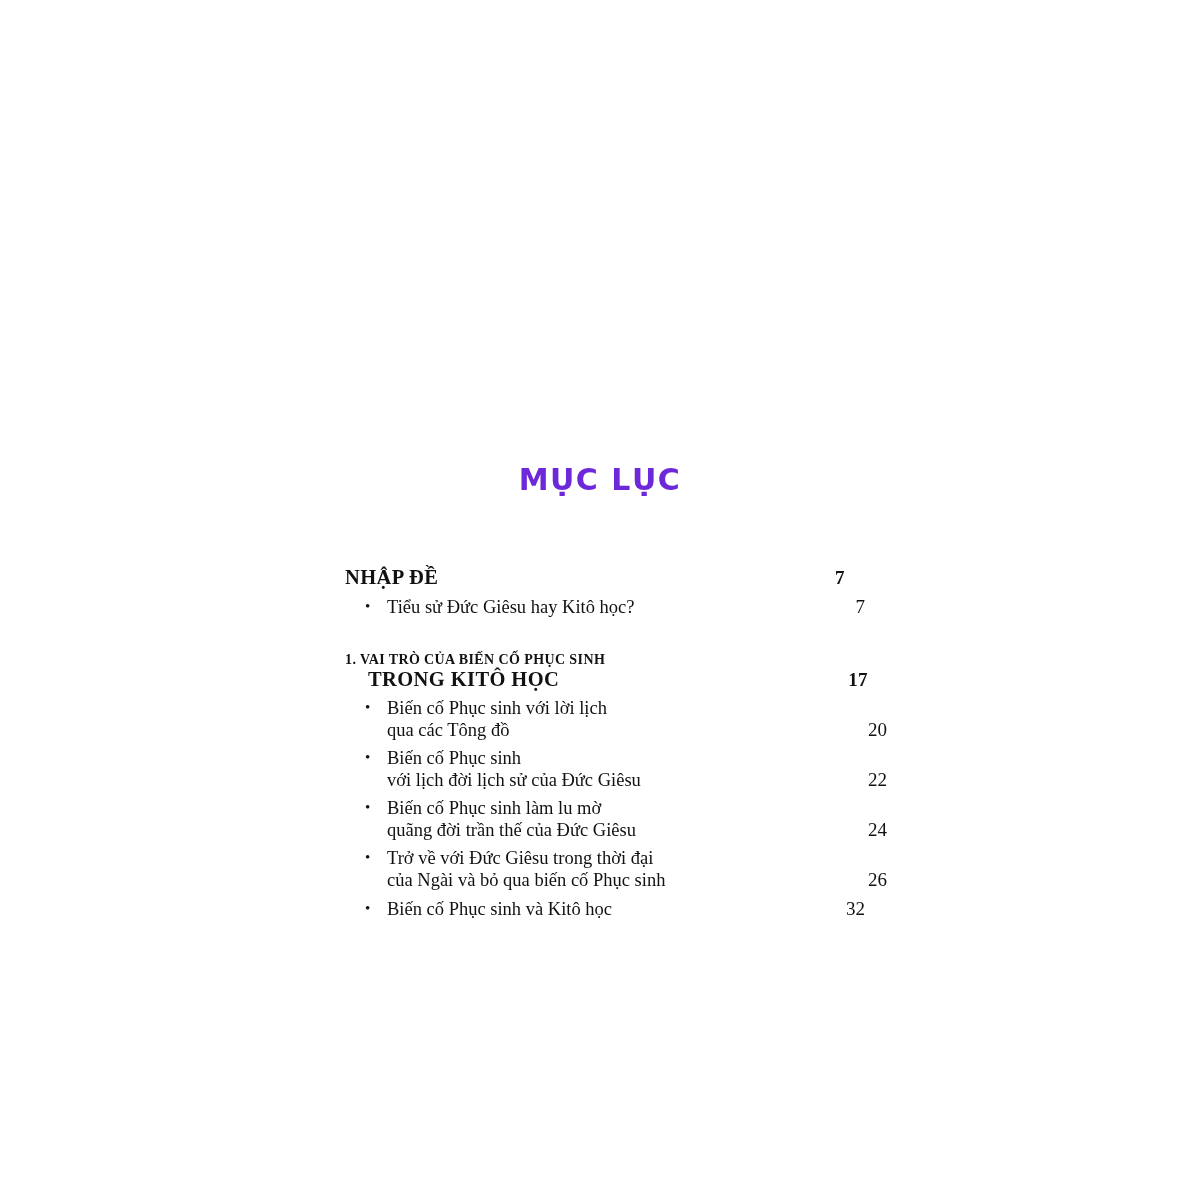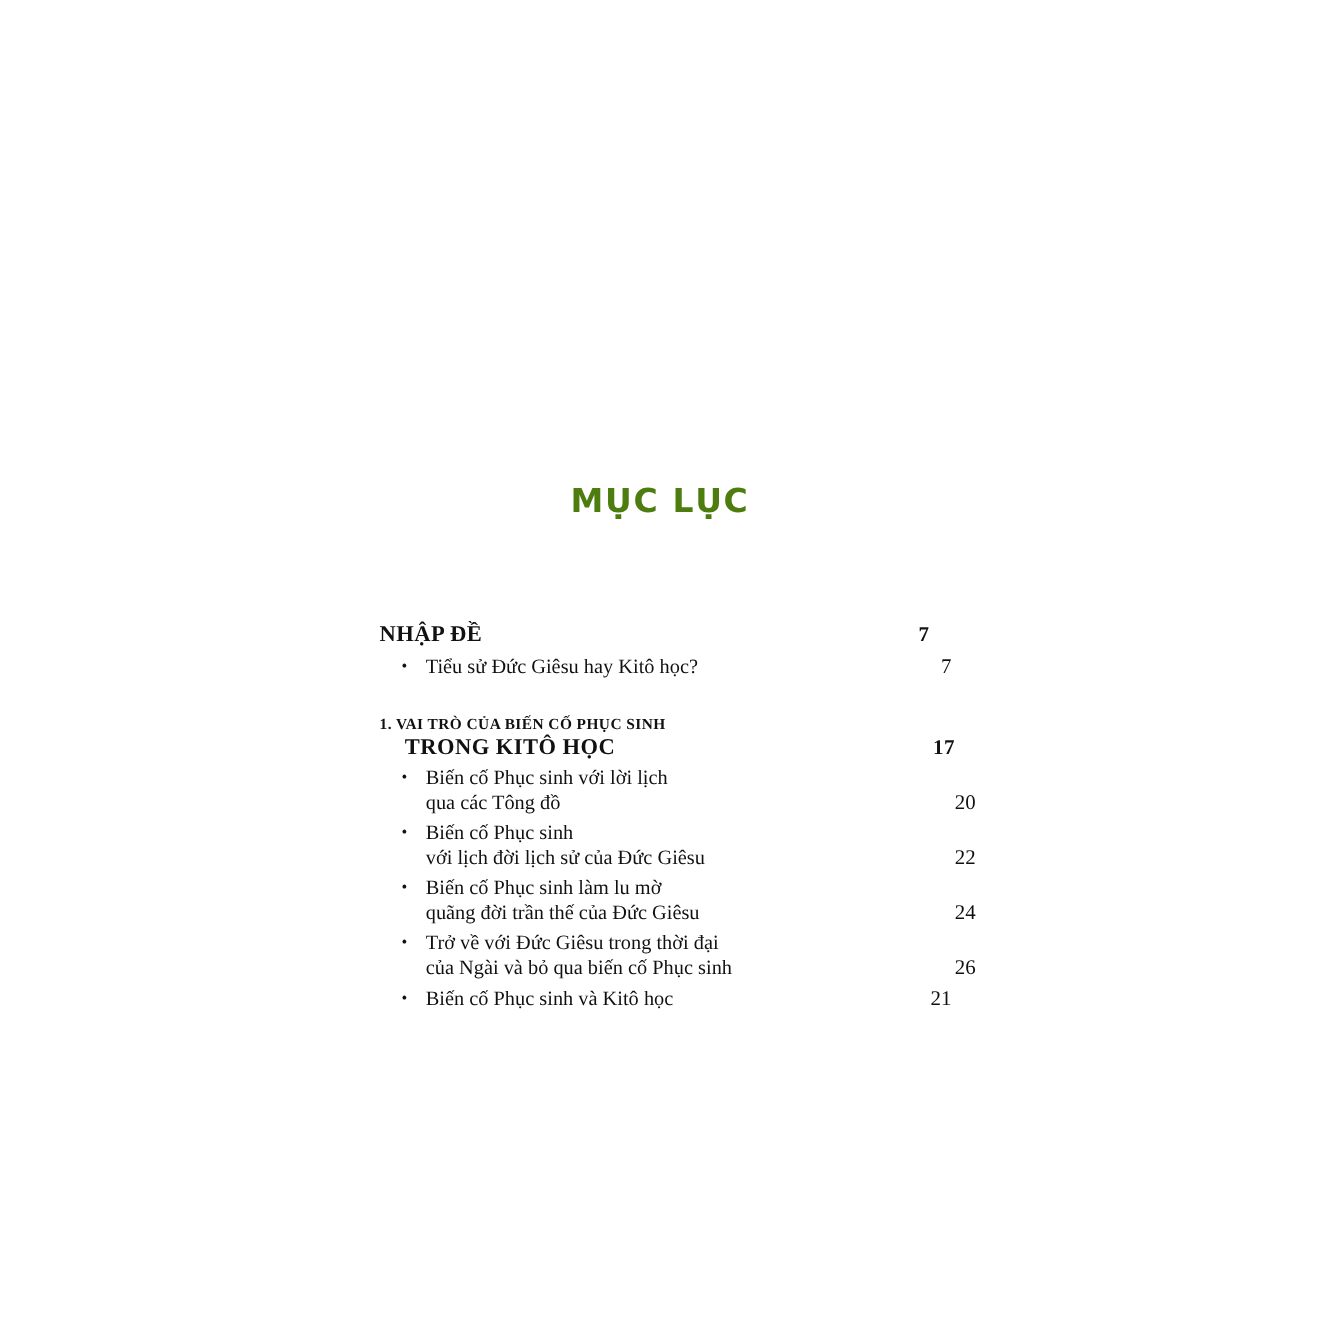"MỤC LỤC" .toc-title { color: #4d7c0f -> #6d28d9; top: 418px -> 442px }
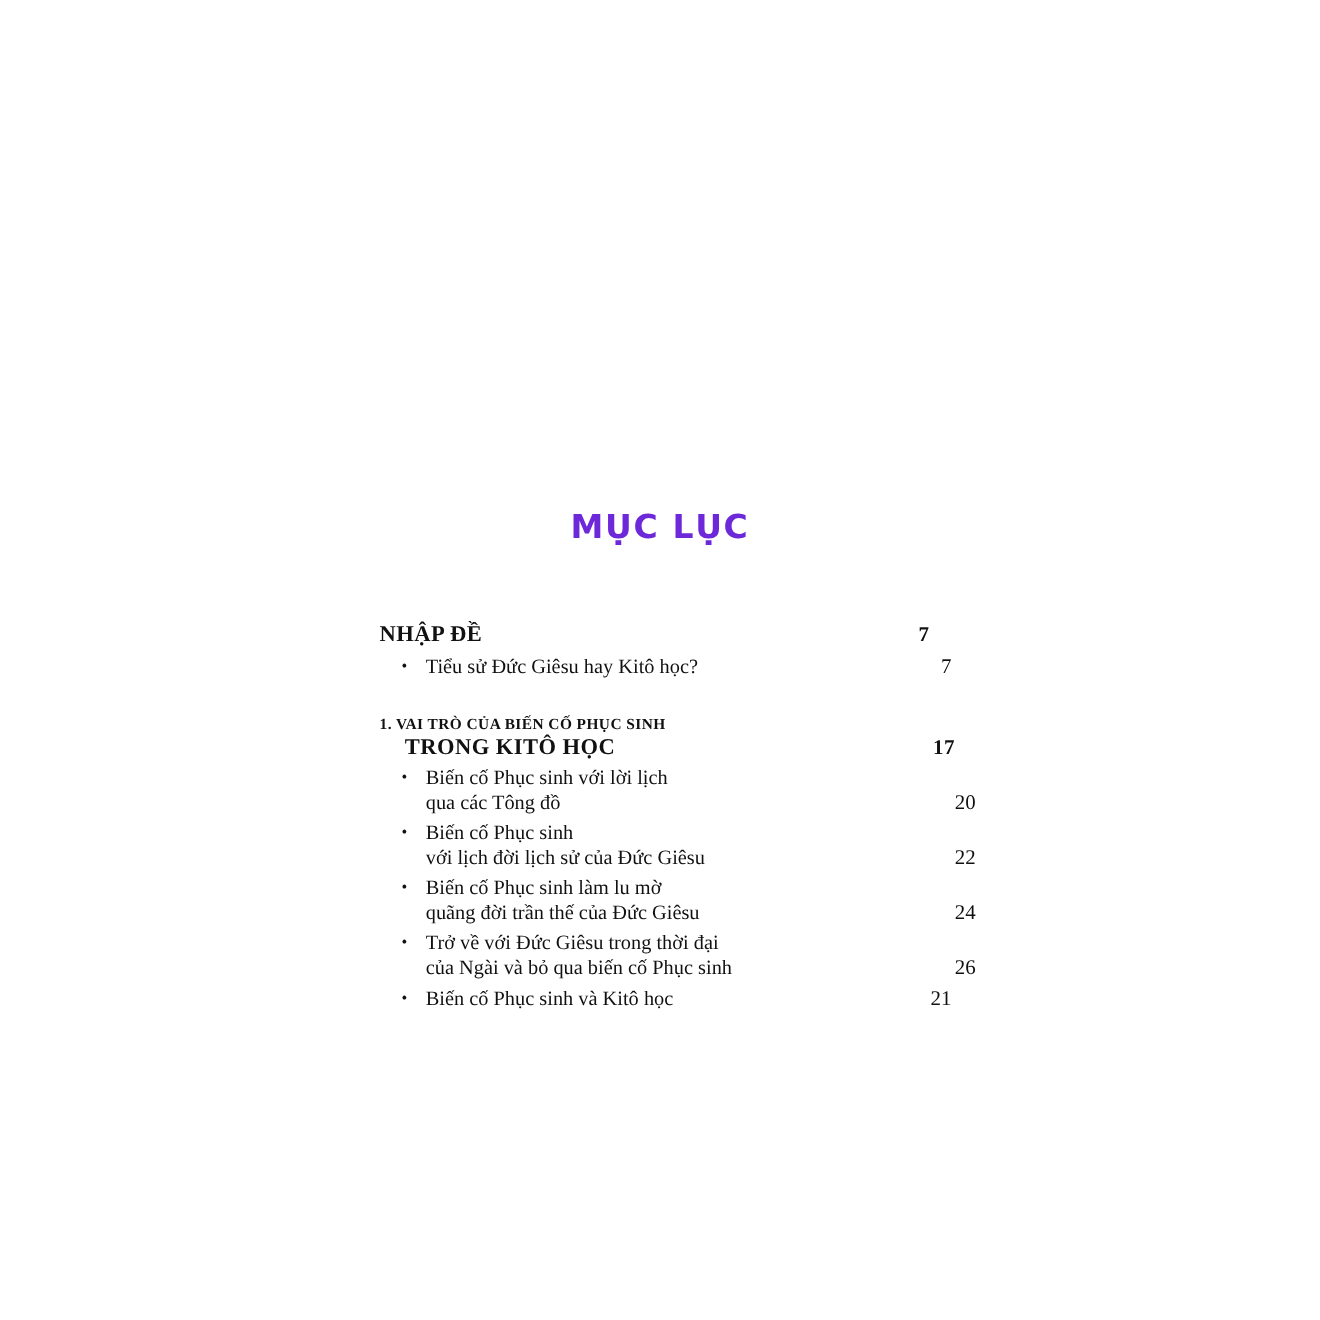"21" span.pageno { text: 21 -> 32 }
